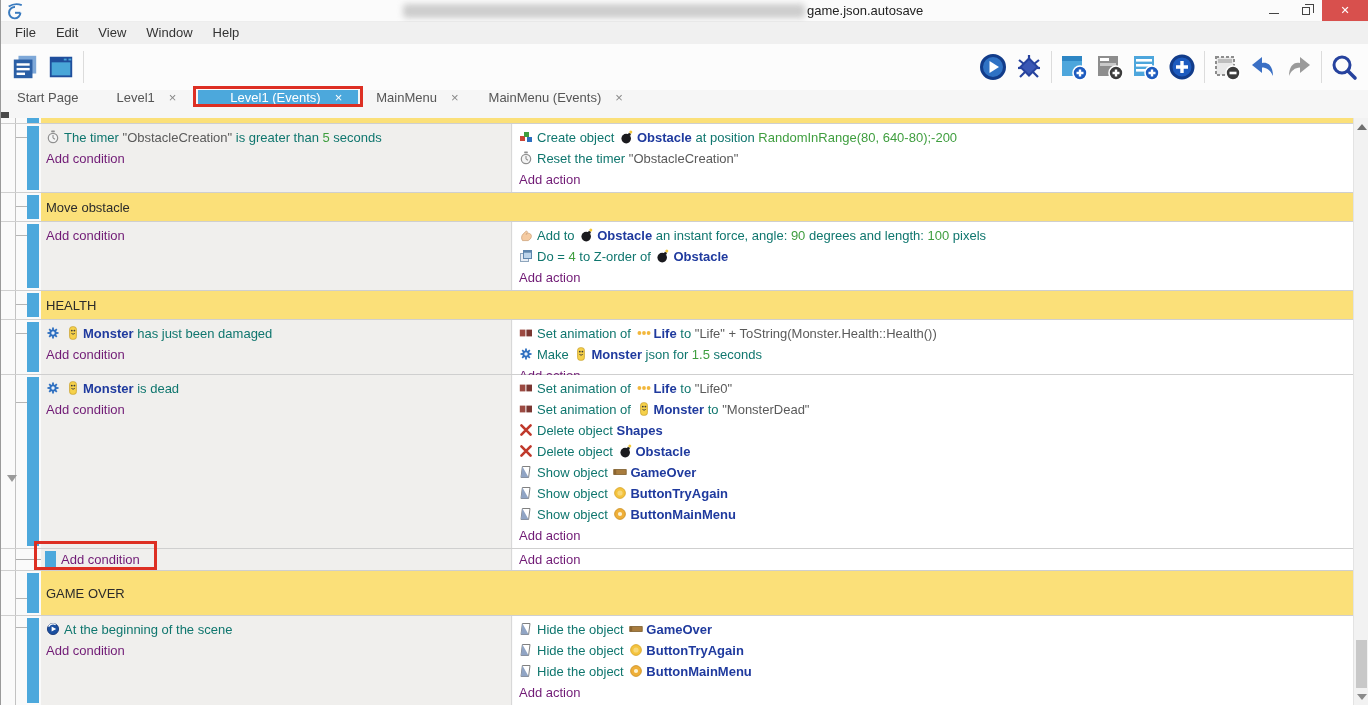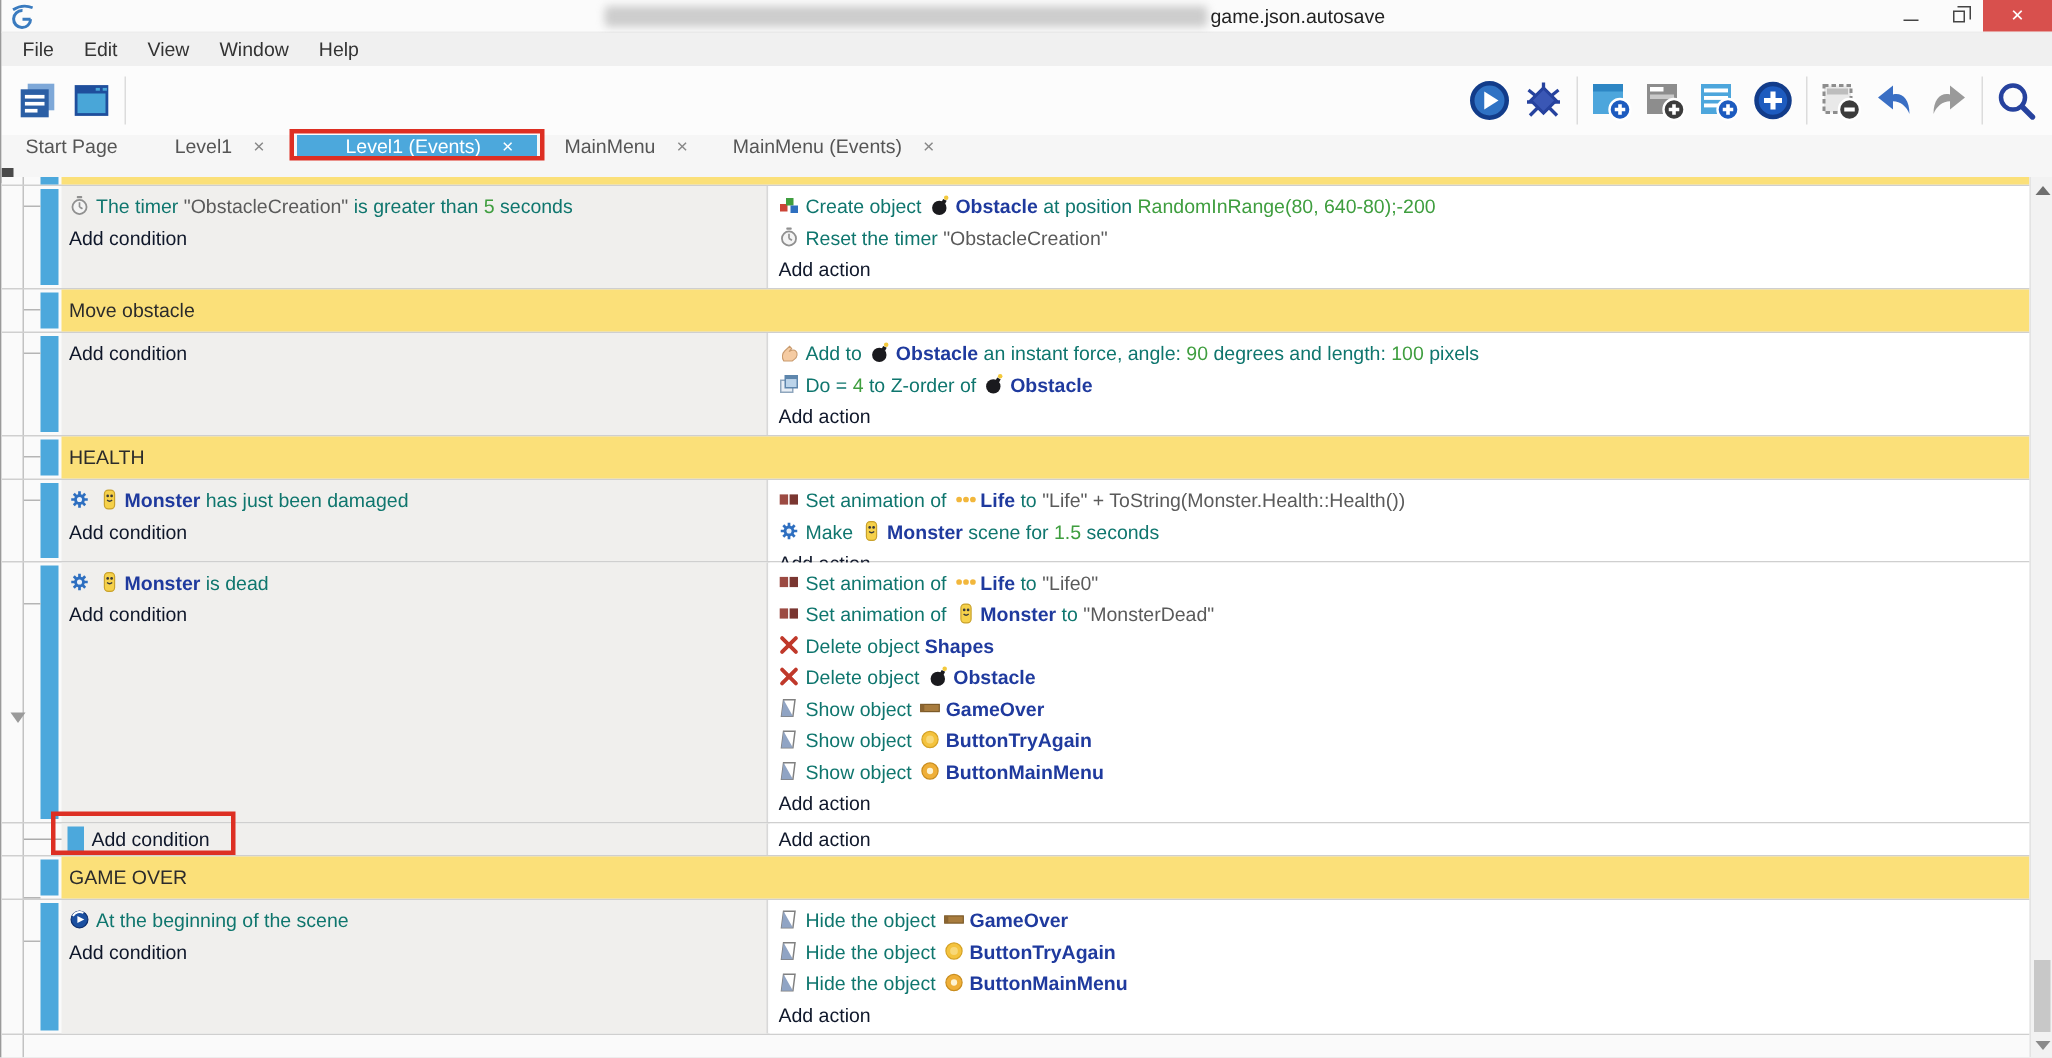"Add condition" .seg-ph { color: #0f172a -> #701a75 }
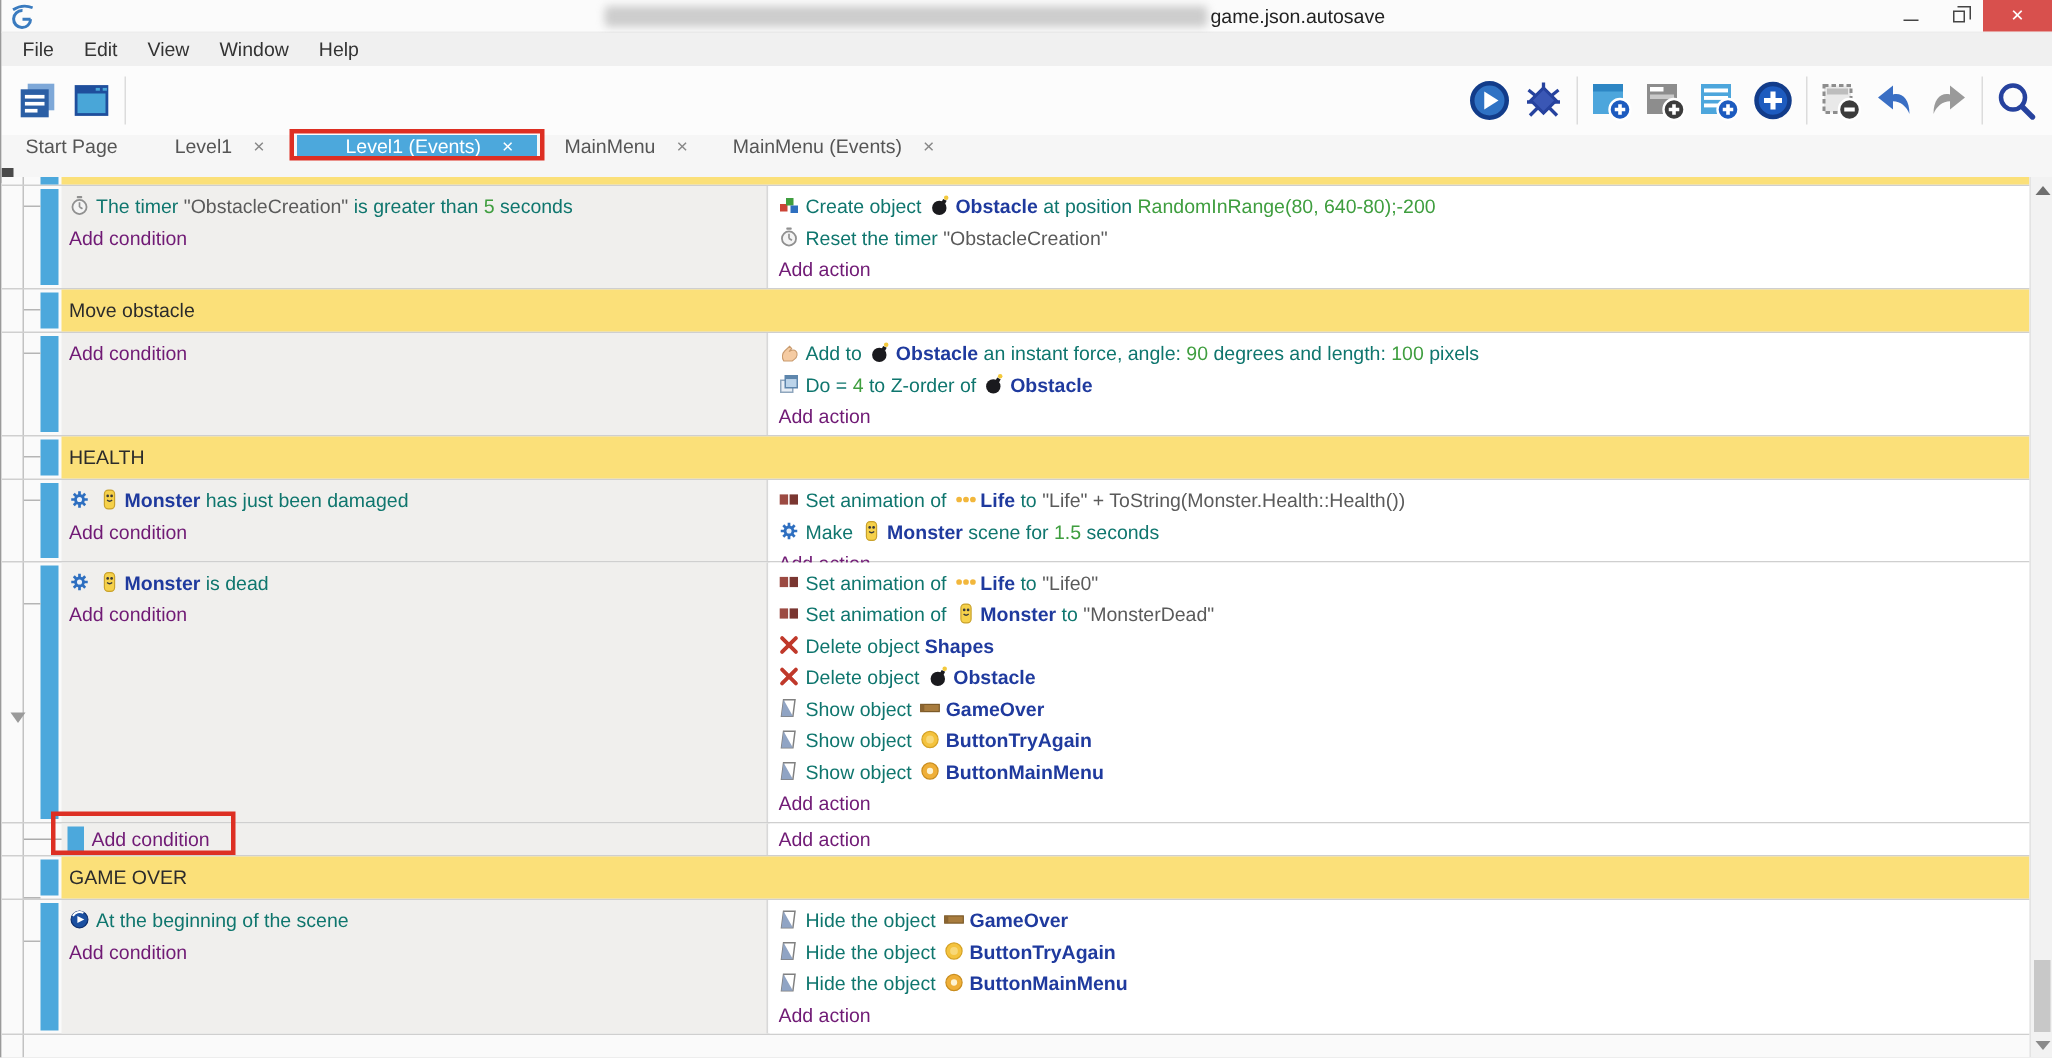"scene for" span.seg-t { text: scene -> json }
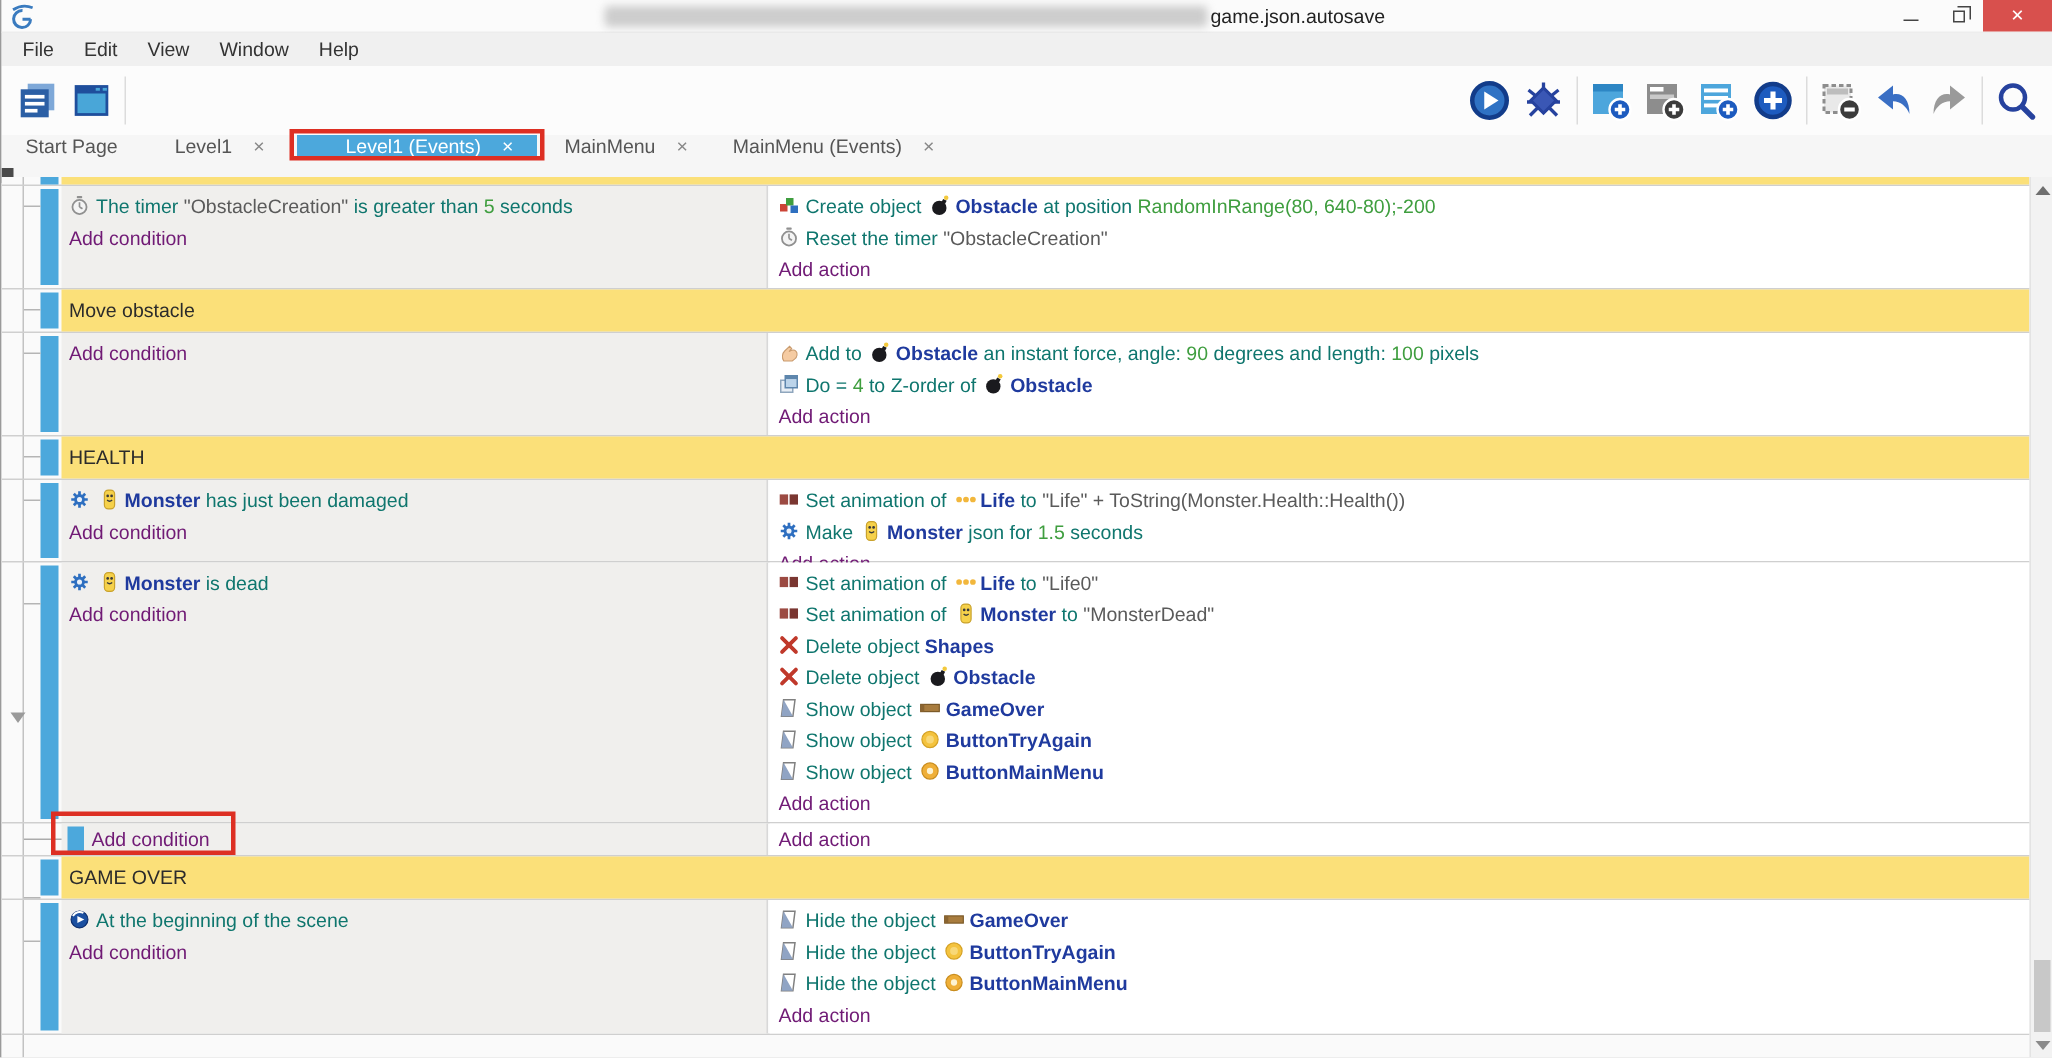"GAME OVER" div.block { height: 29px -> 45px }
